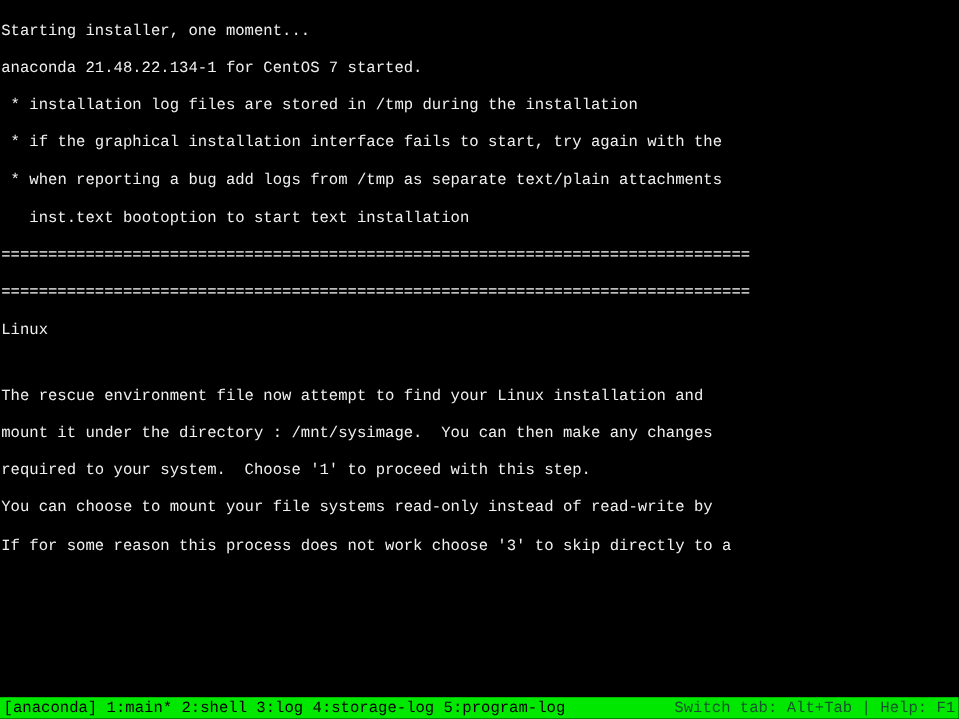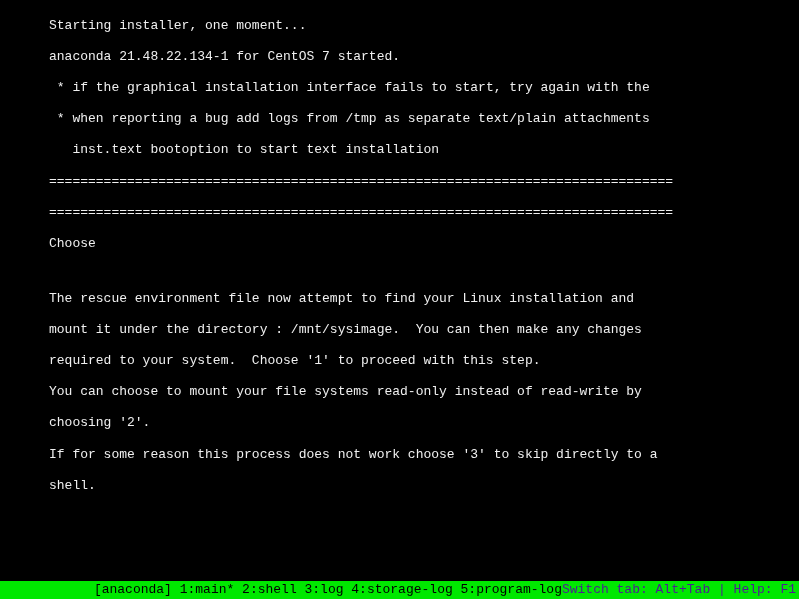"Starting installer, one moment..." .line { margin-left: 48px -> none }
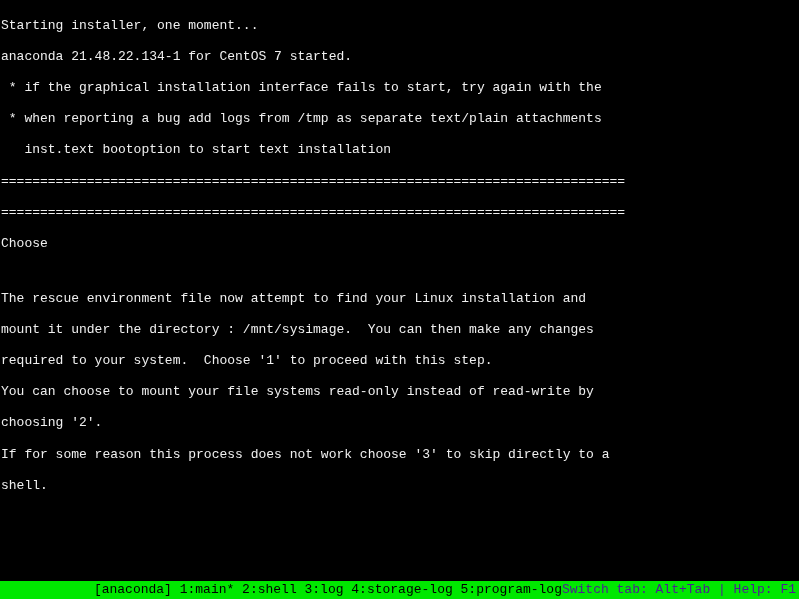"* installation log files are" span.line { html: none -> <span> * installation log files are stored in /tmp during the installation</span> }
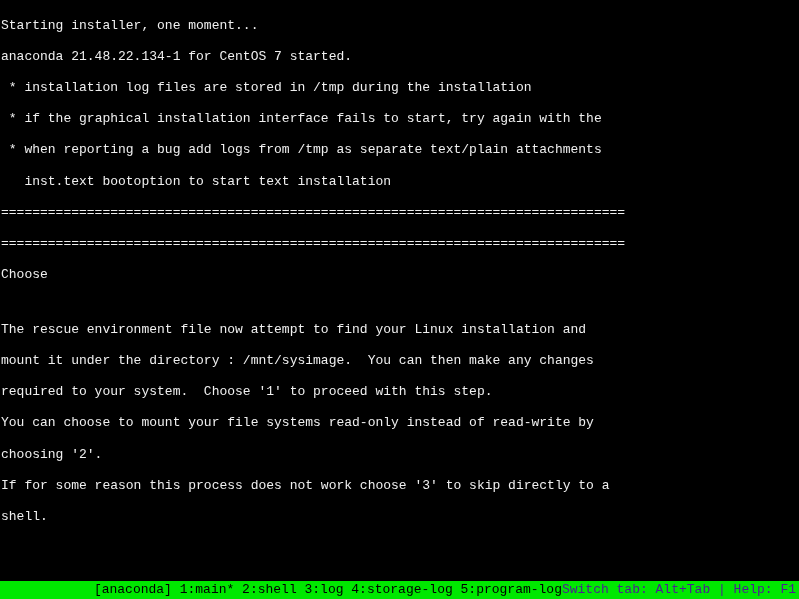"Choose" span.line { text: Choose -> Linux }
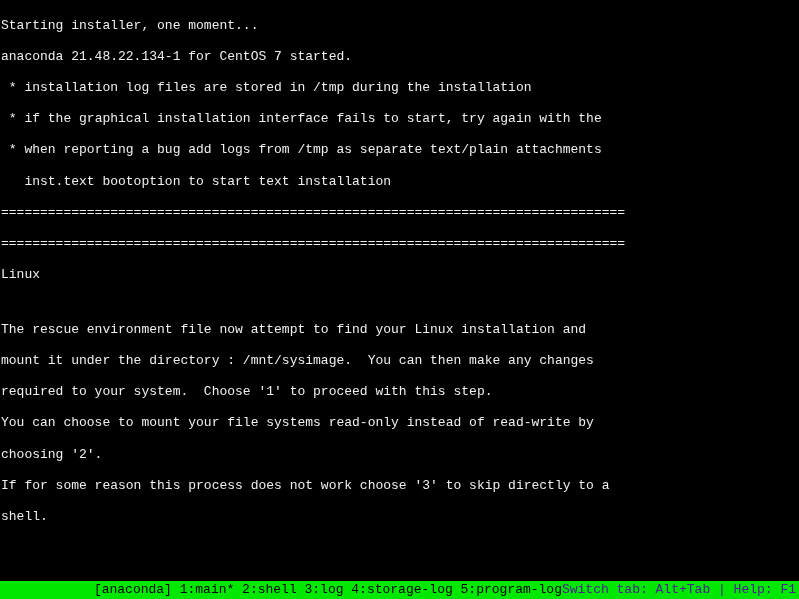"choosing '2'." span.line { html: <span>choosing '2'.</span> -> none }
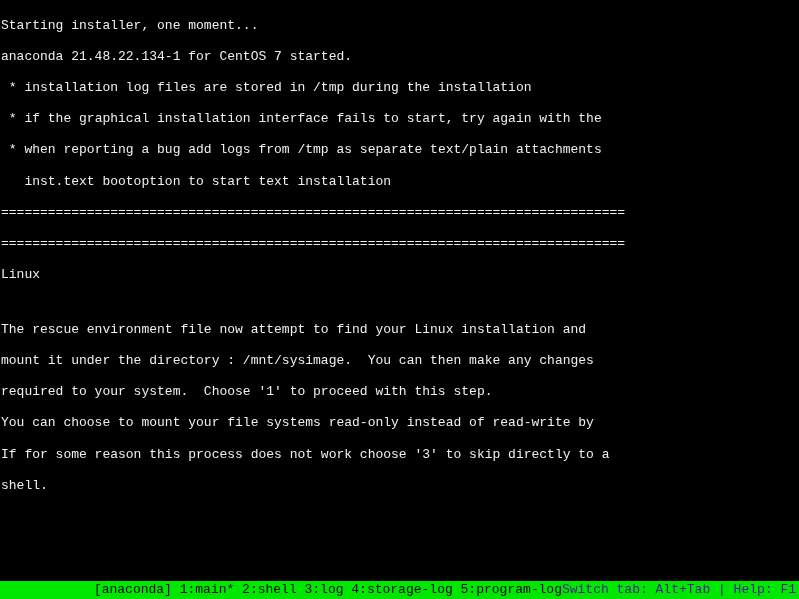"shell." span.line { html: <span>shell.</span> -> none }
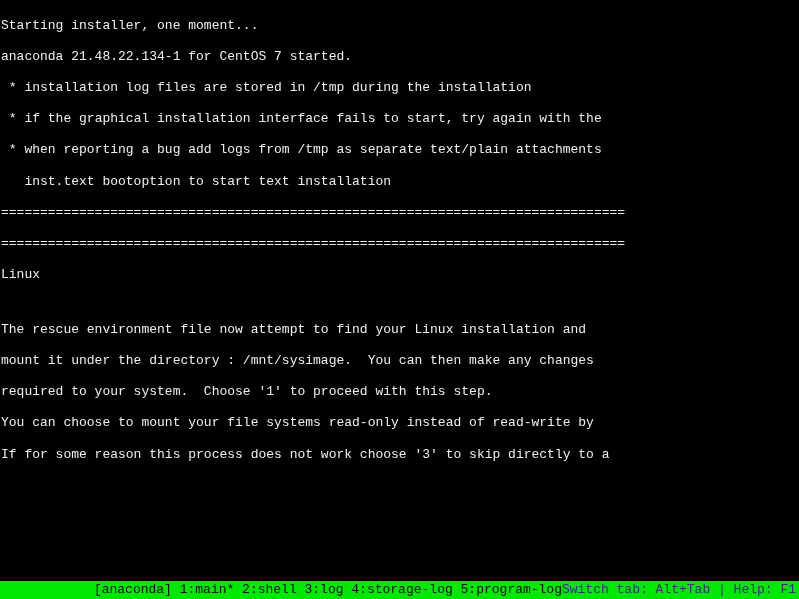"[anaconda] 1:main* 2:shell 3:log" .status-bar { justify-content: flex-end -> space-between }
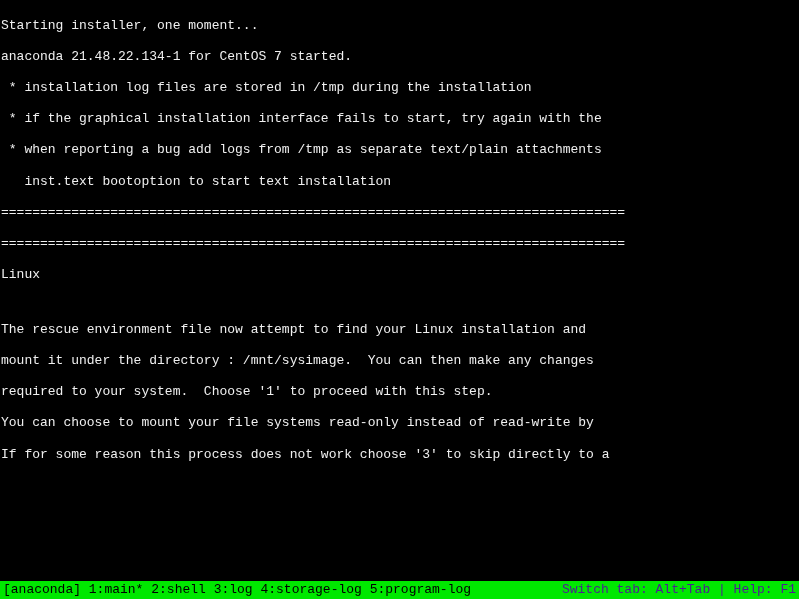"Switch tab: Alt+Tab | Help:" .status-right { color: #4c1d95 -> #14532d }
